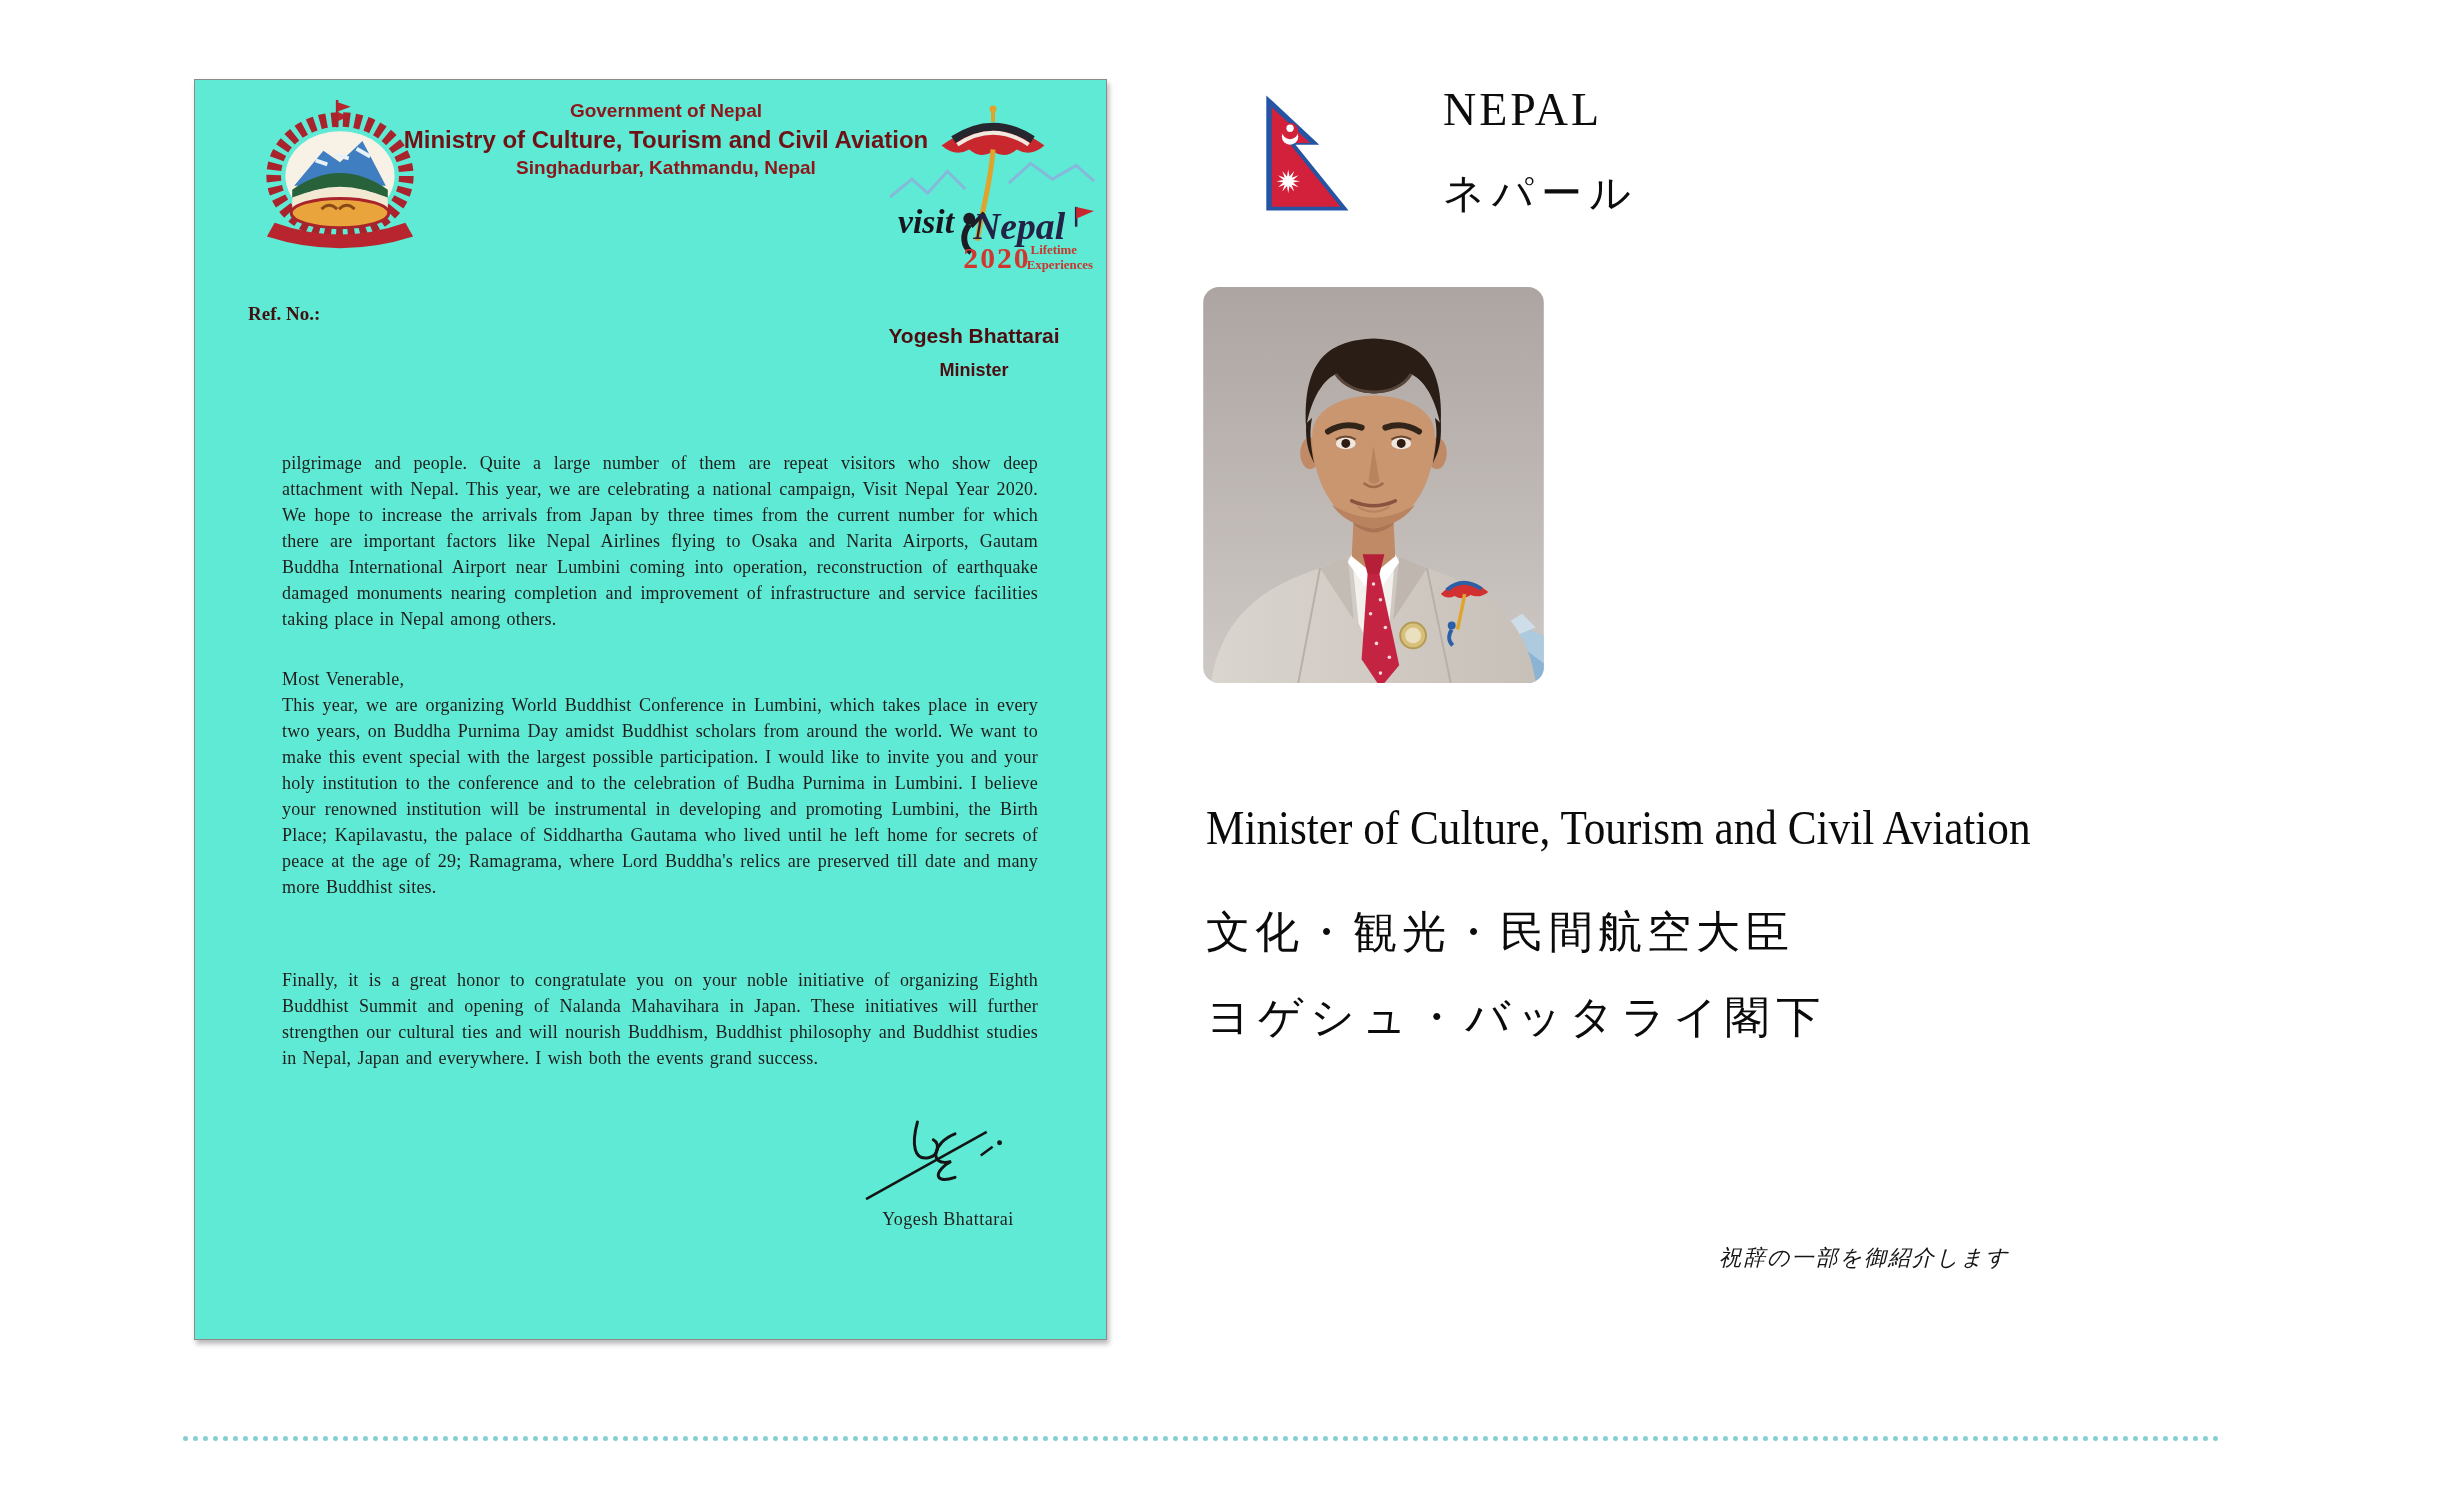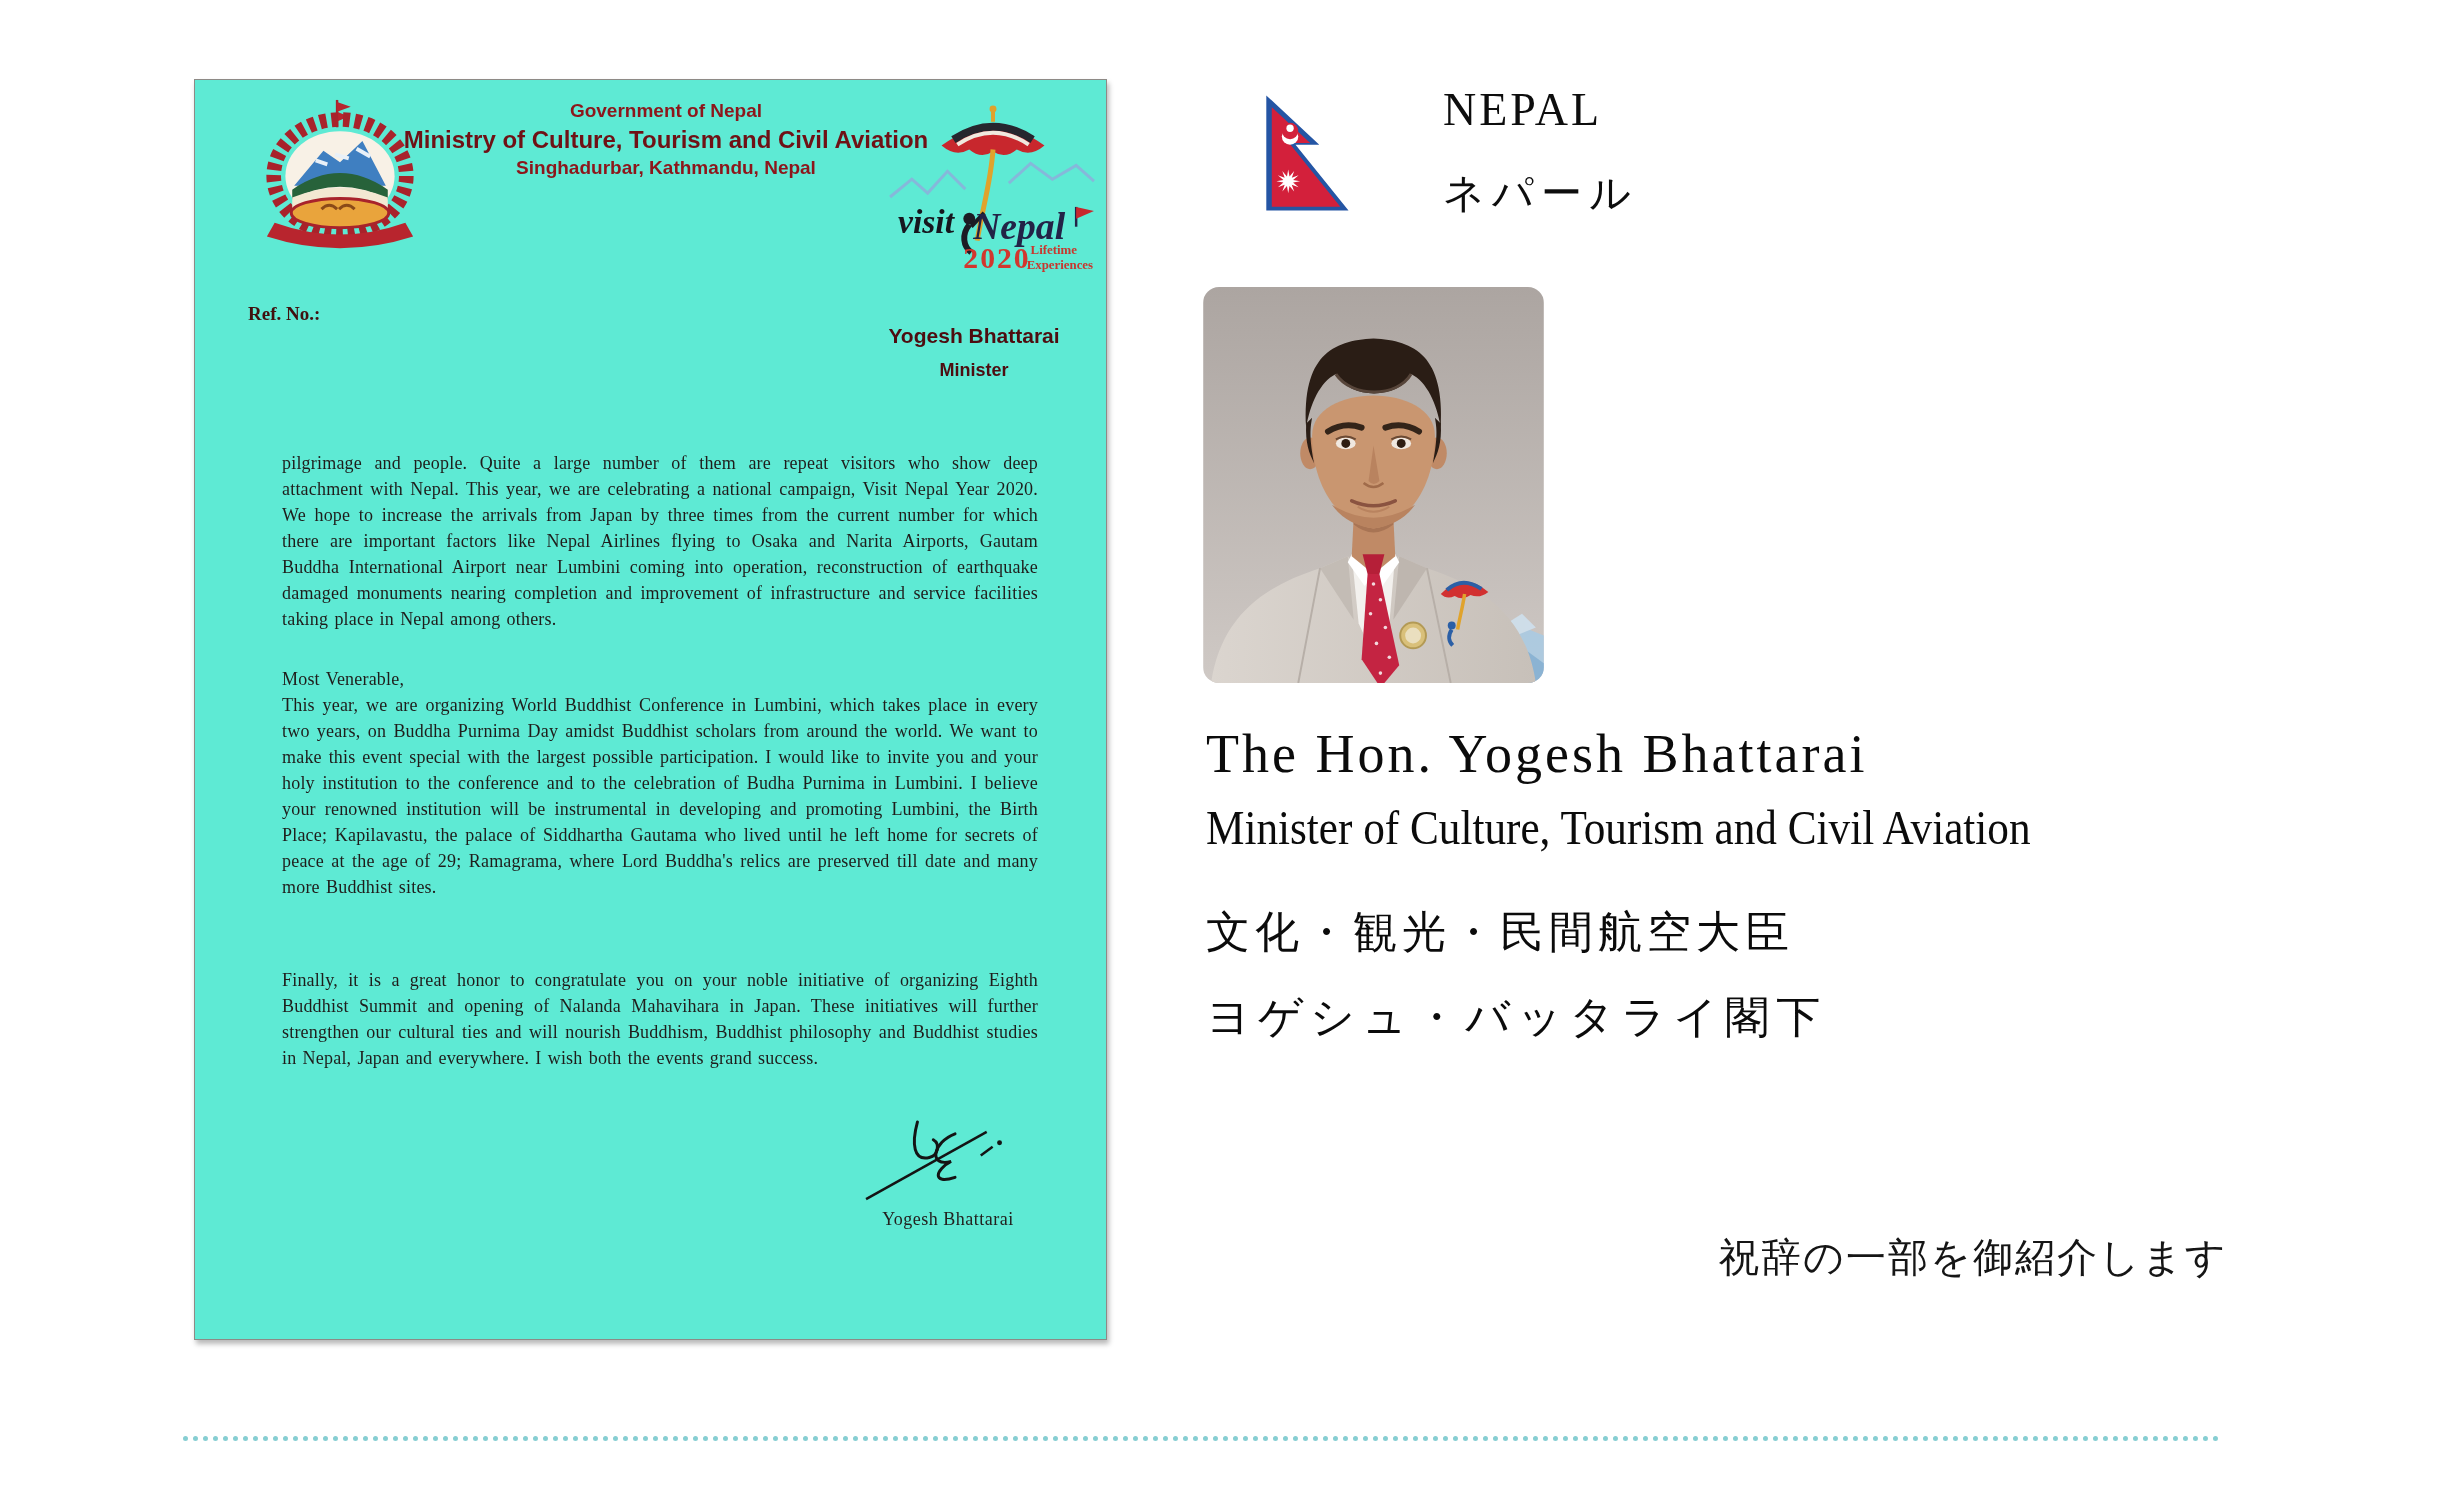"The Hon. Yogesh Bhattarai" div.name-en { html: <div>The Hon. Yogesh Bhattarai</div> -> none }
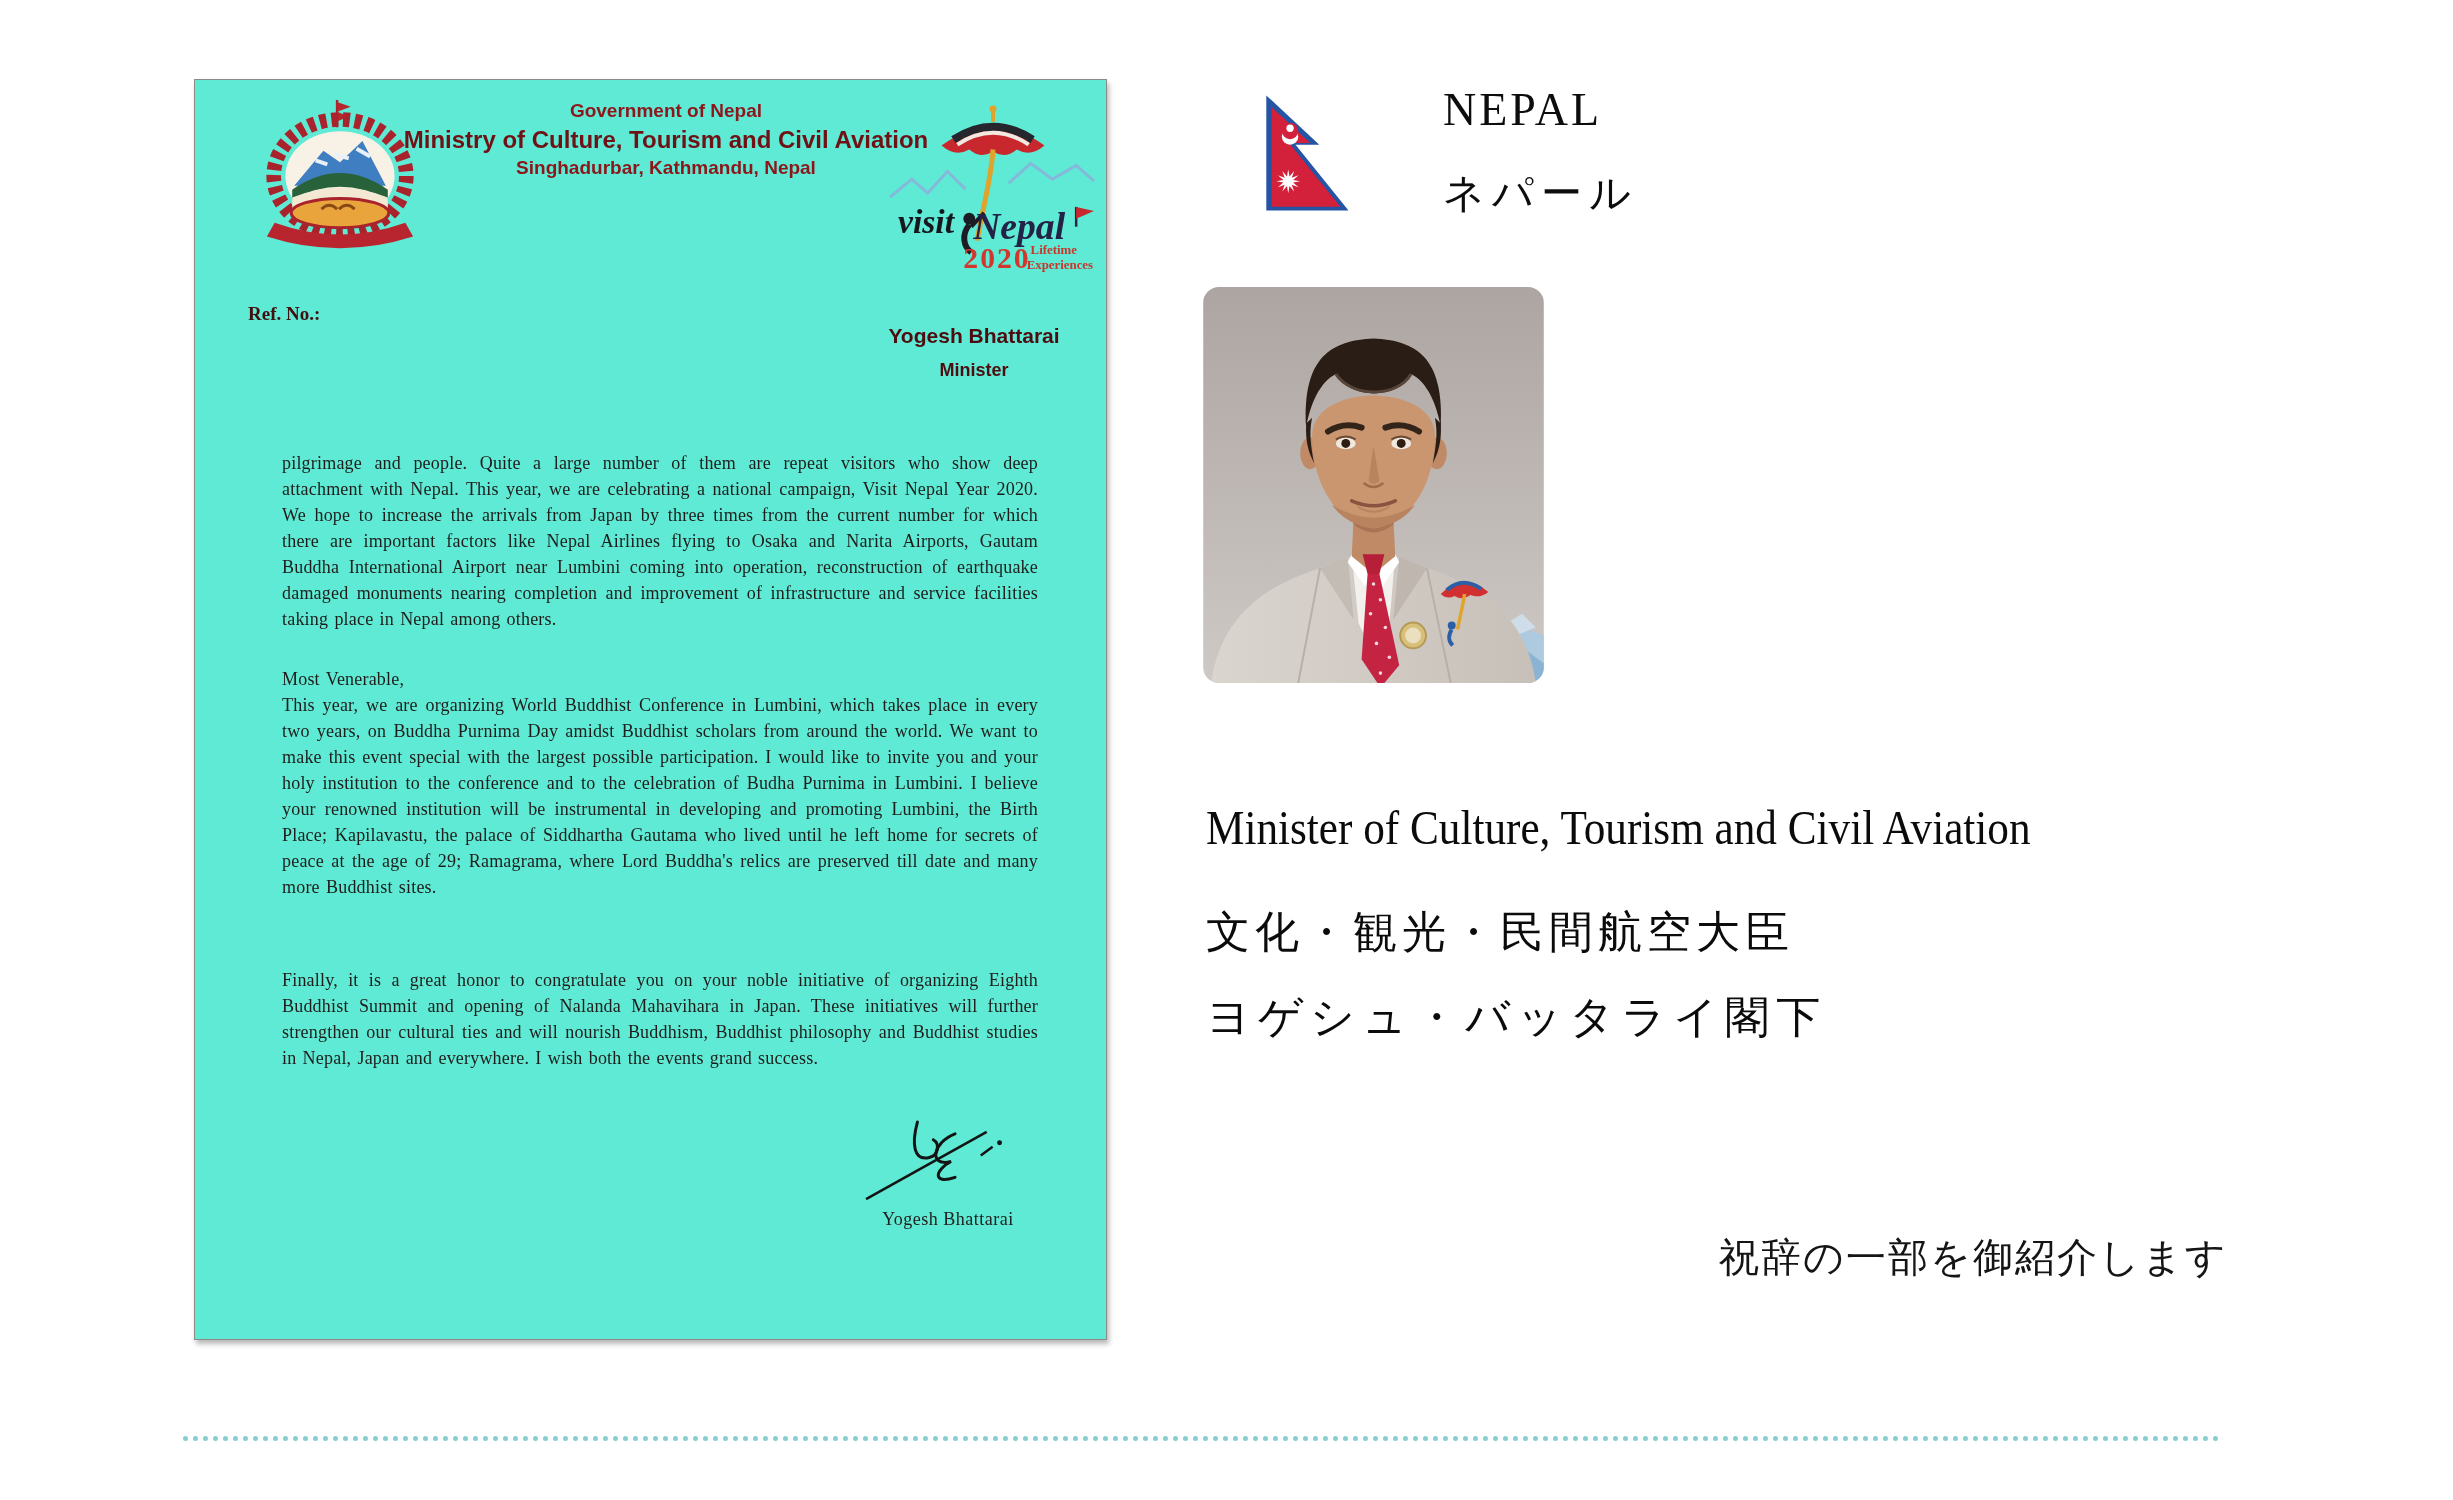"祝辞の一部を御紹介します" .footnote { font-size: 40px -> 22px; font-style: none -> italic }
